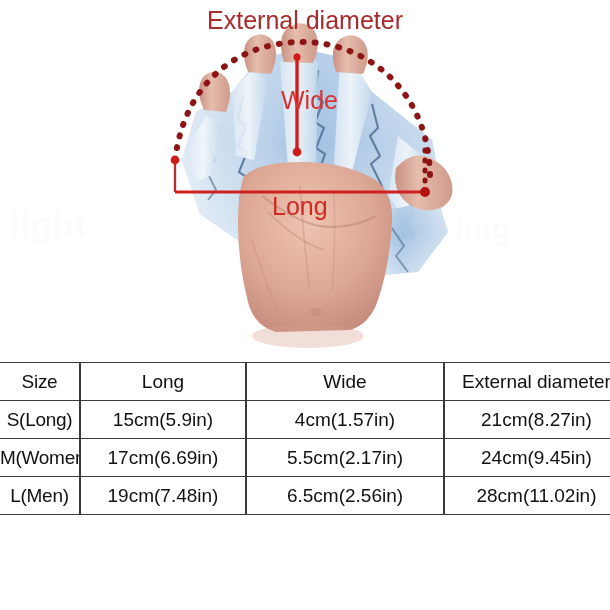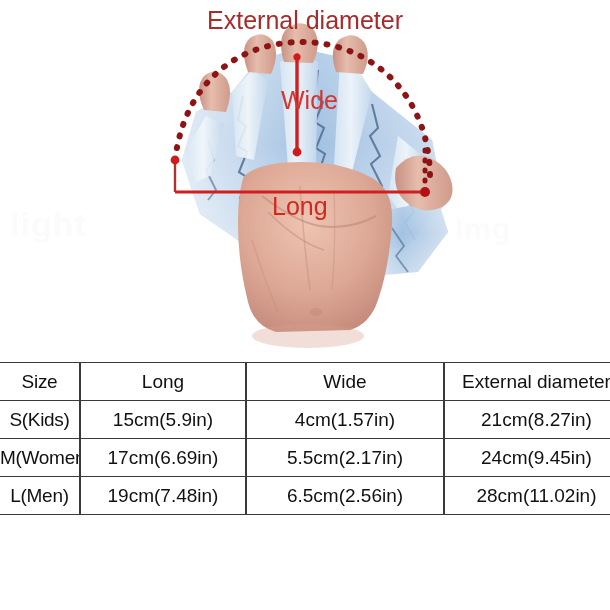"S(Kids)" td { text: Kids -> Long }
